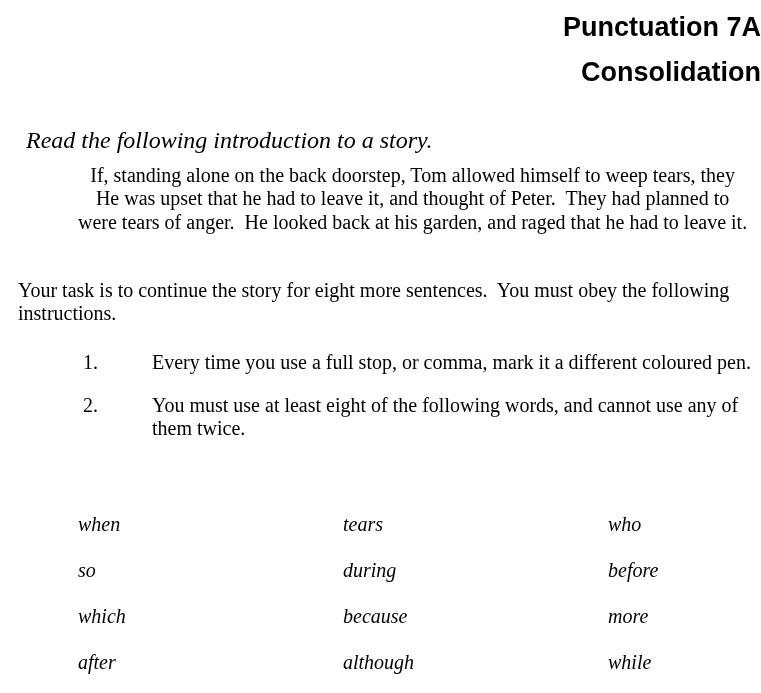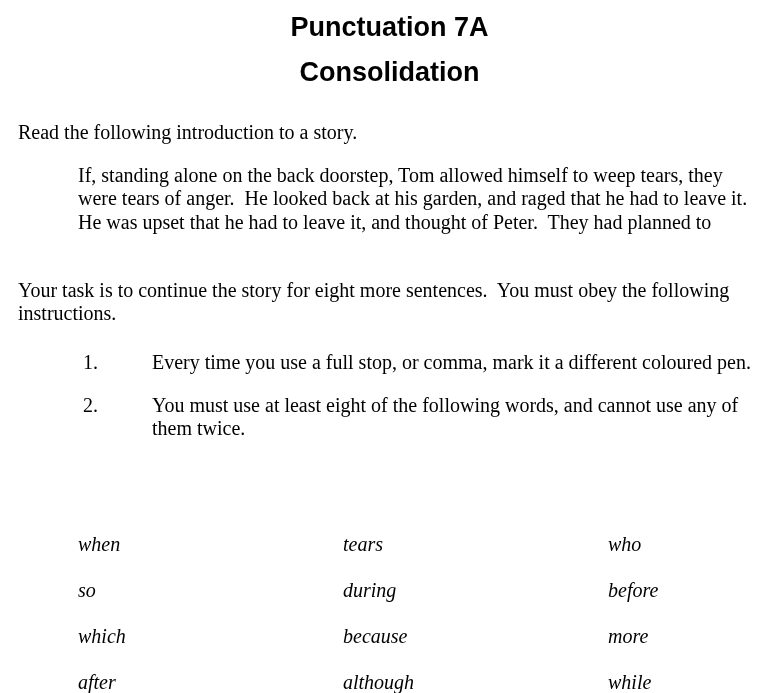"Punctuation 7A" .title, .subtitle { text-align: center -> right }
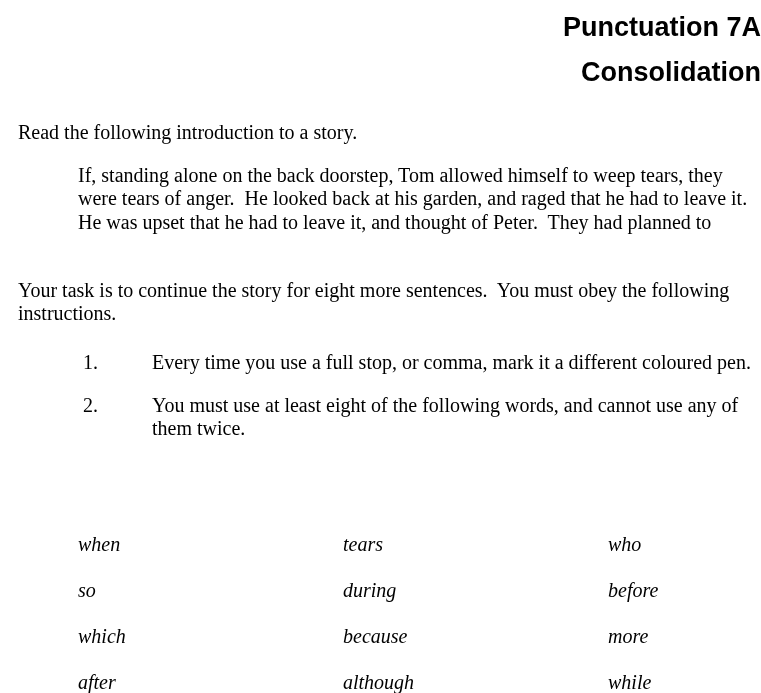"Read the following introduction to" .lead { font-size: 20px -> 24px; font-style: none -> italic; margin: 0 -> 8px }
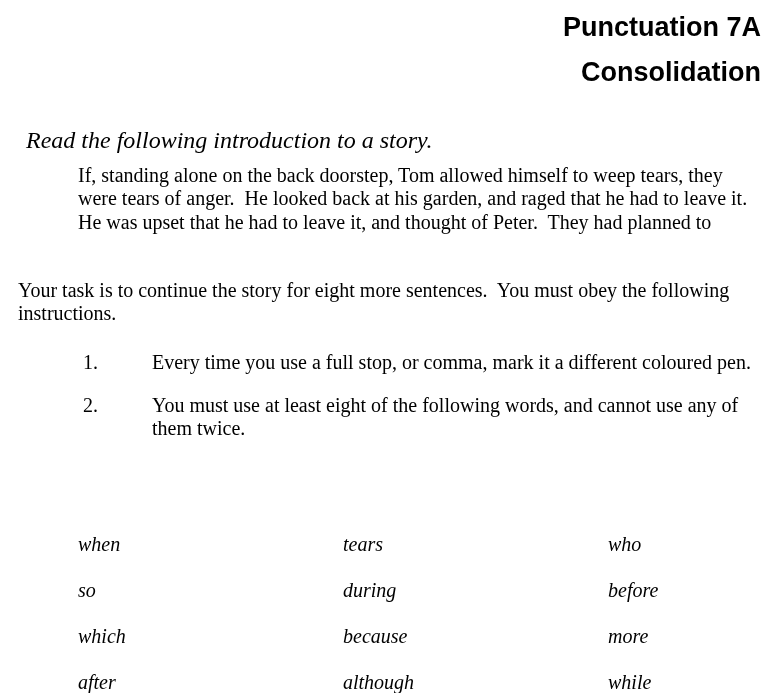"If, standing alone on the" .story { text-align: none -> center }
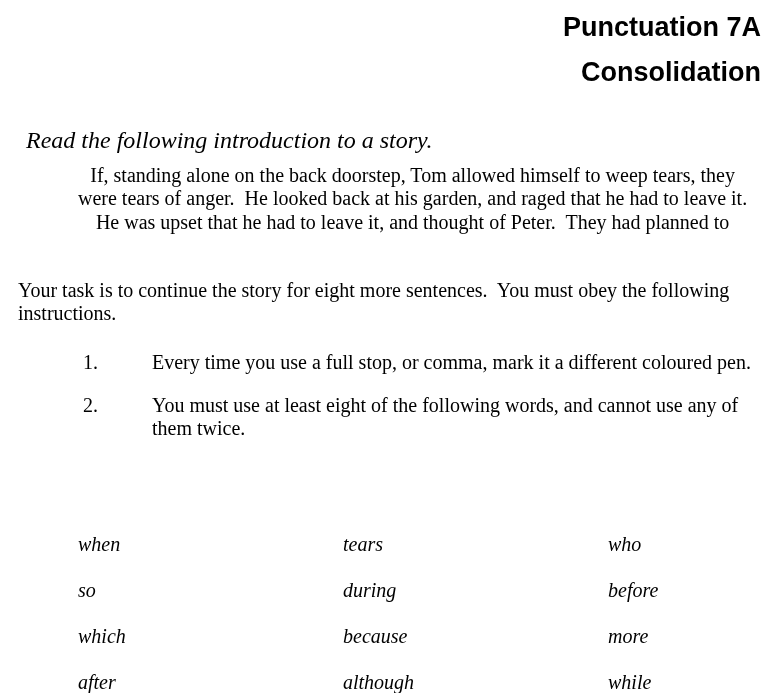"were tears of anger. He" div.line { order: before "He was upset that he" -> after "He was upset that he" }
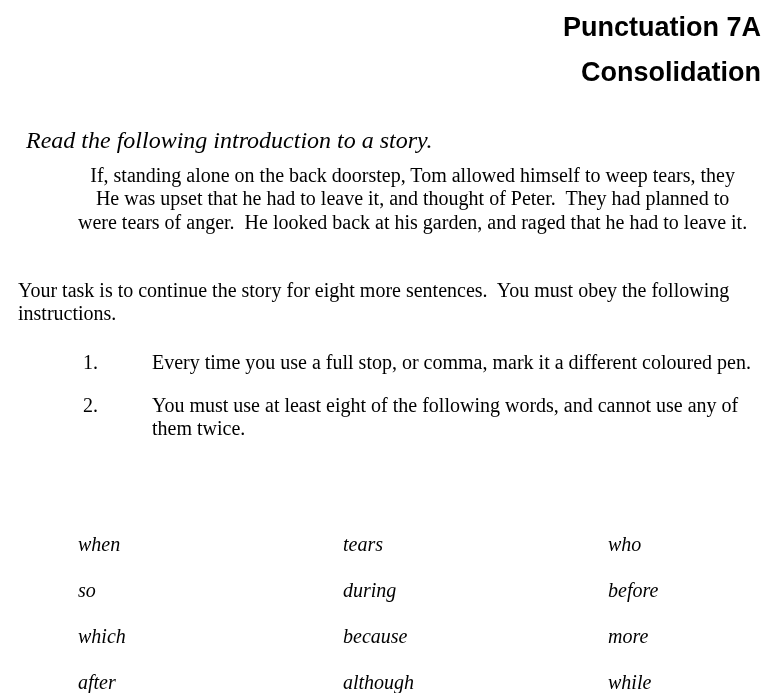"when" .word { margin-top: 20px -> none }
